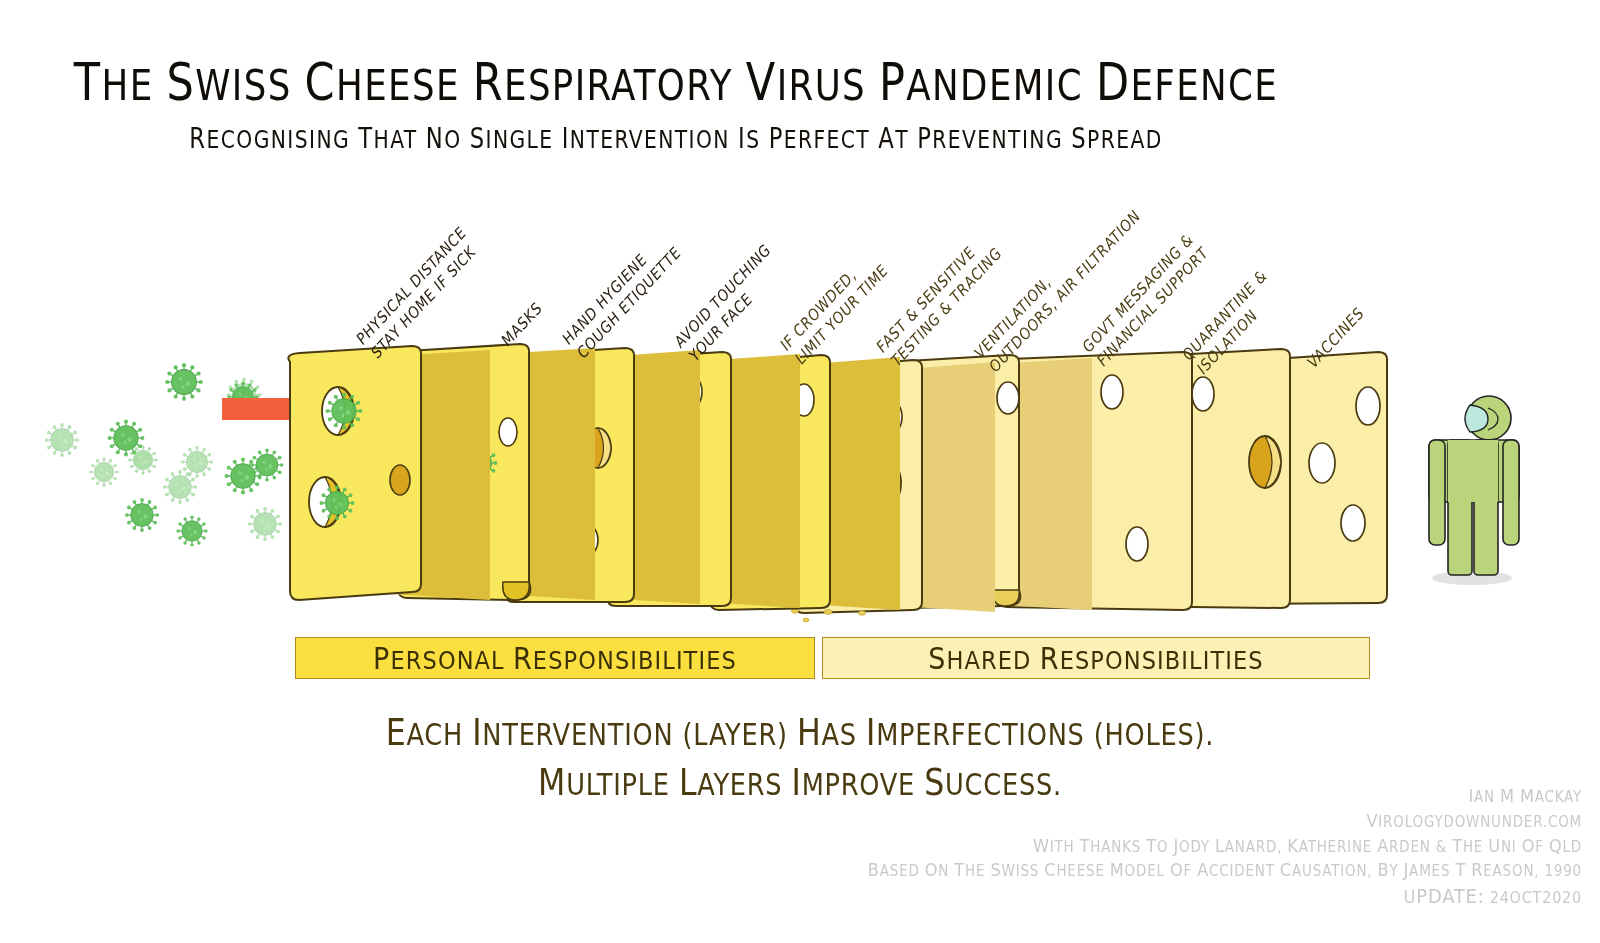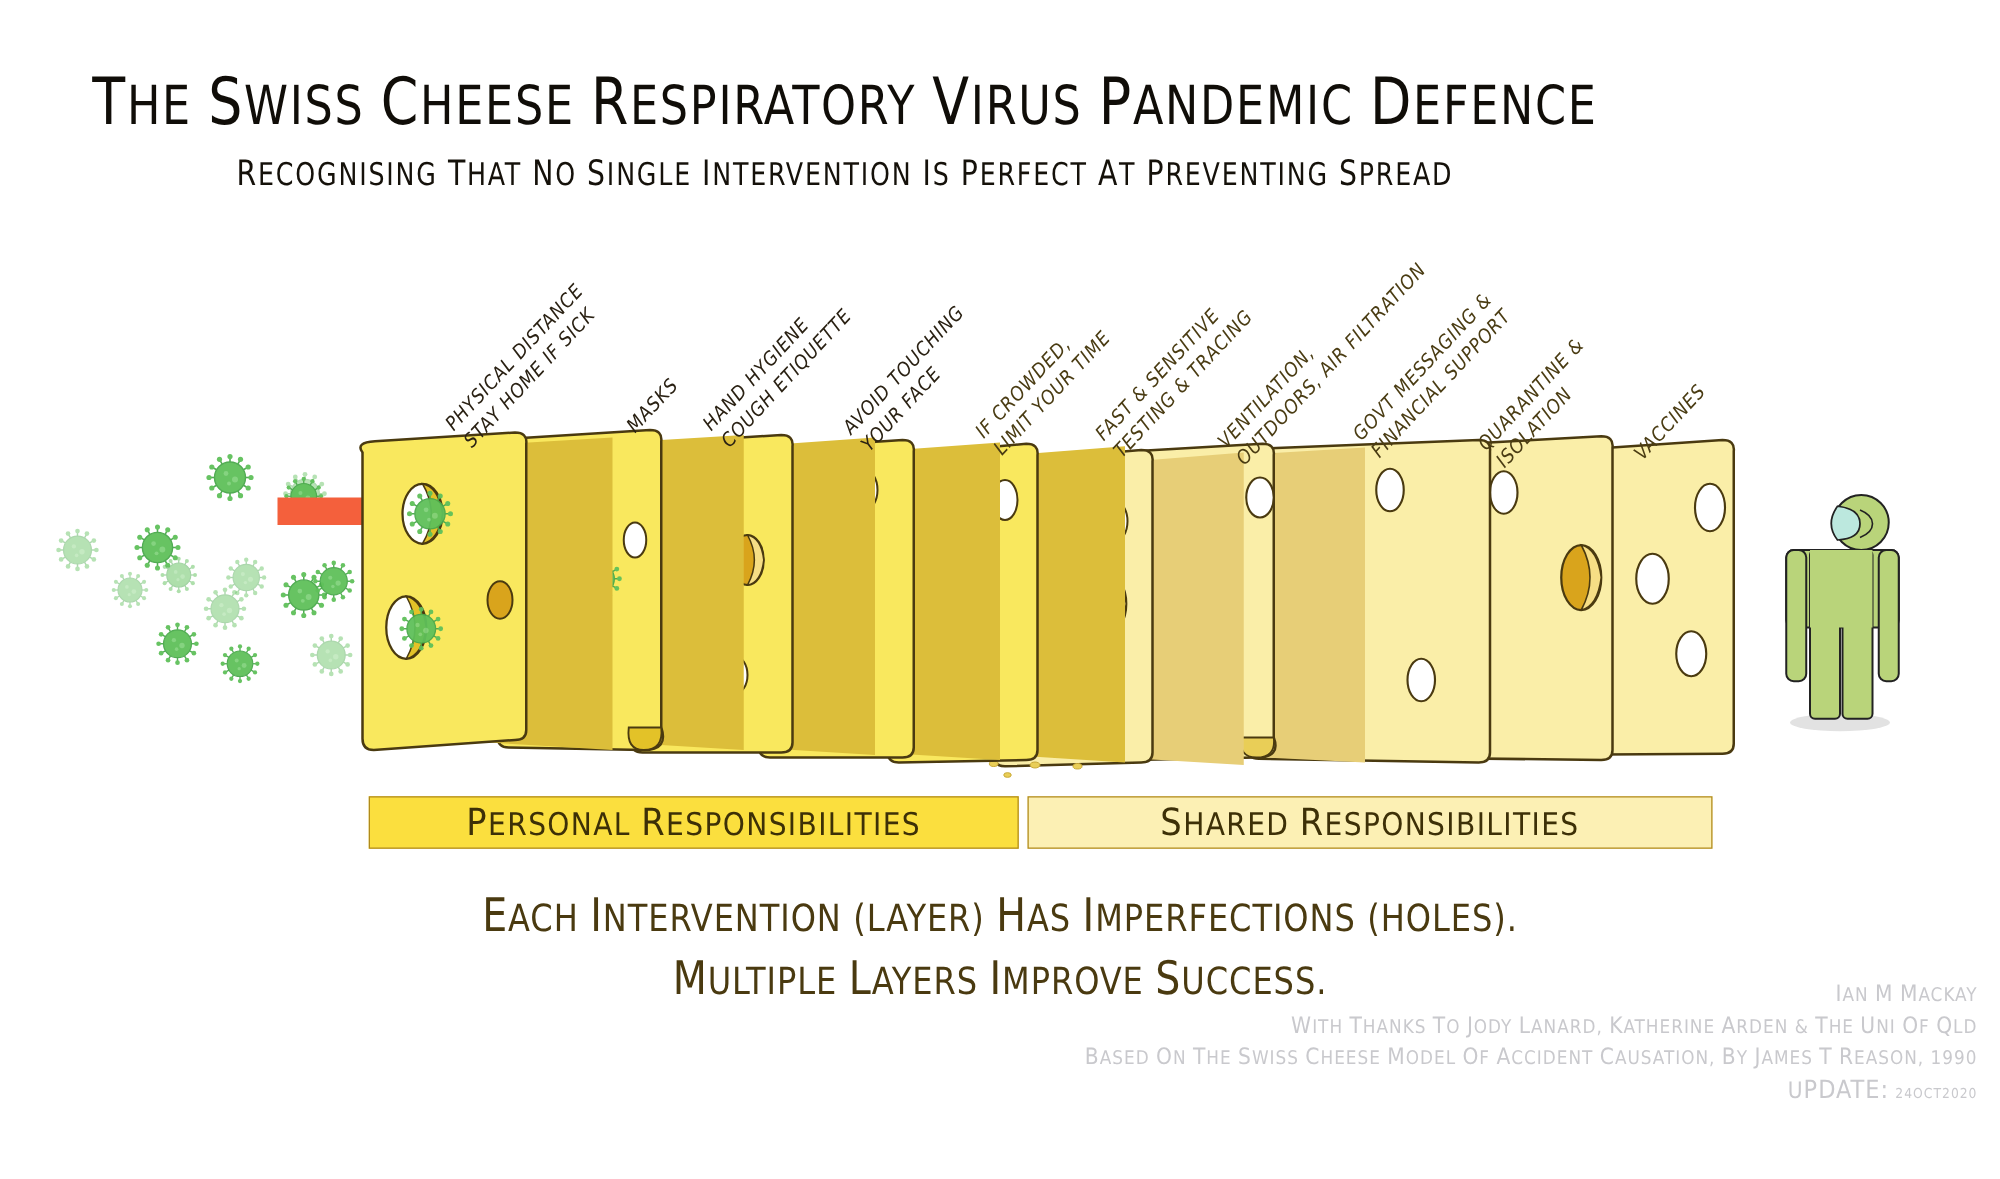"VIROLOGYDOWNUNDER.COM" div.ln { html: none -> <div><span>V</span><span>IROLOGYDOWNUNDER.COM</span></div> }
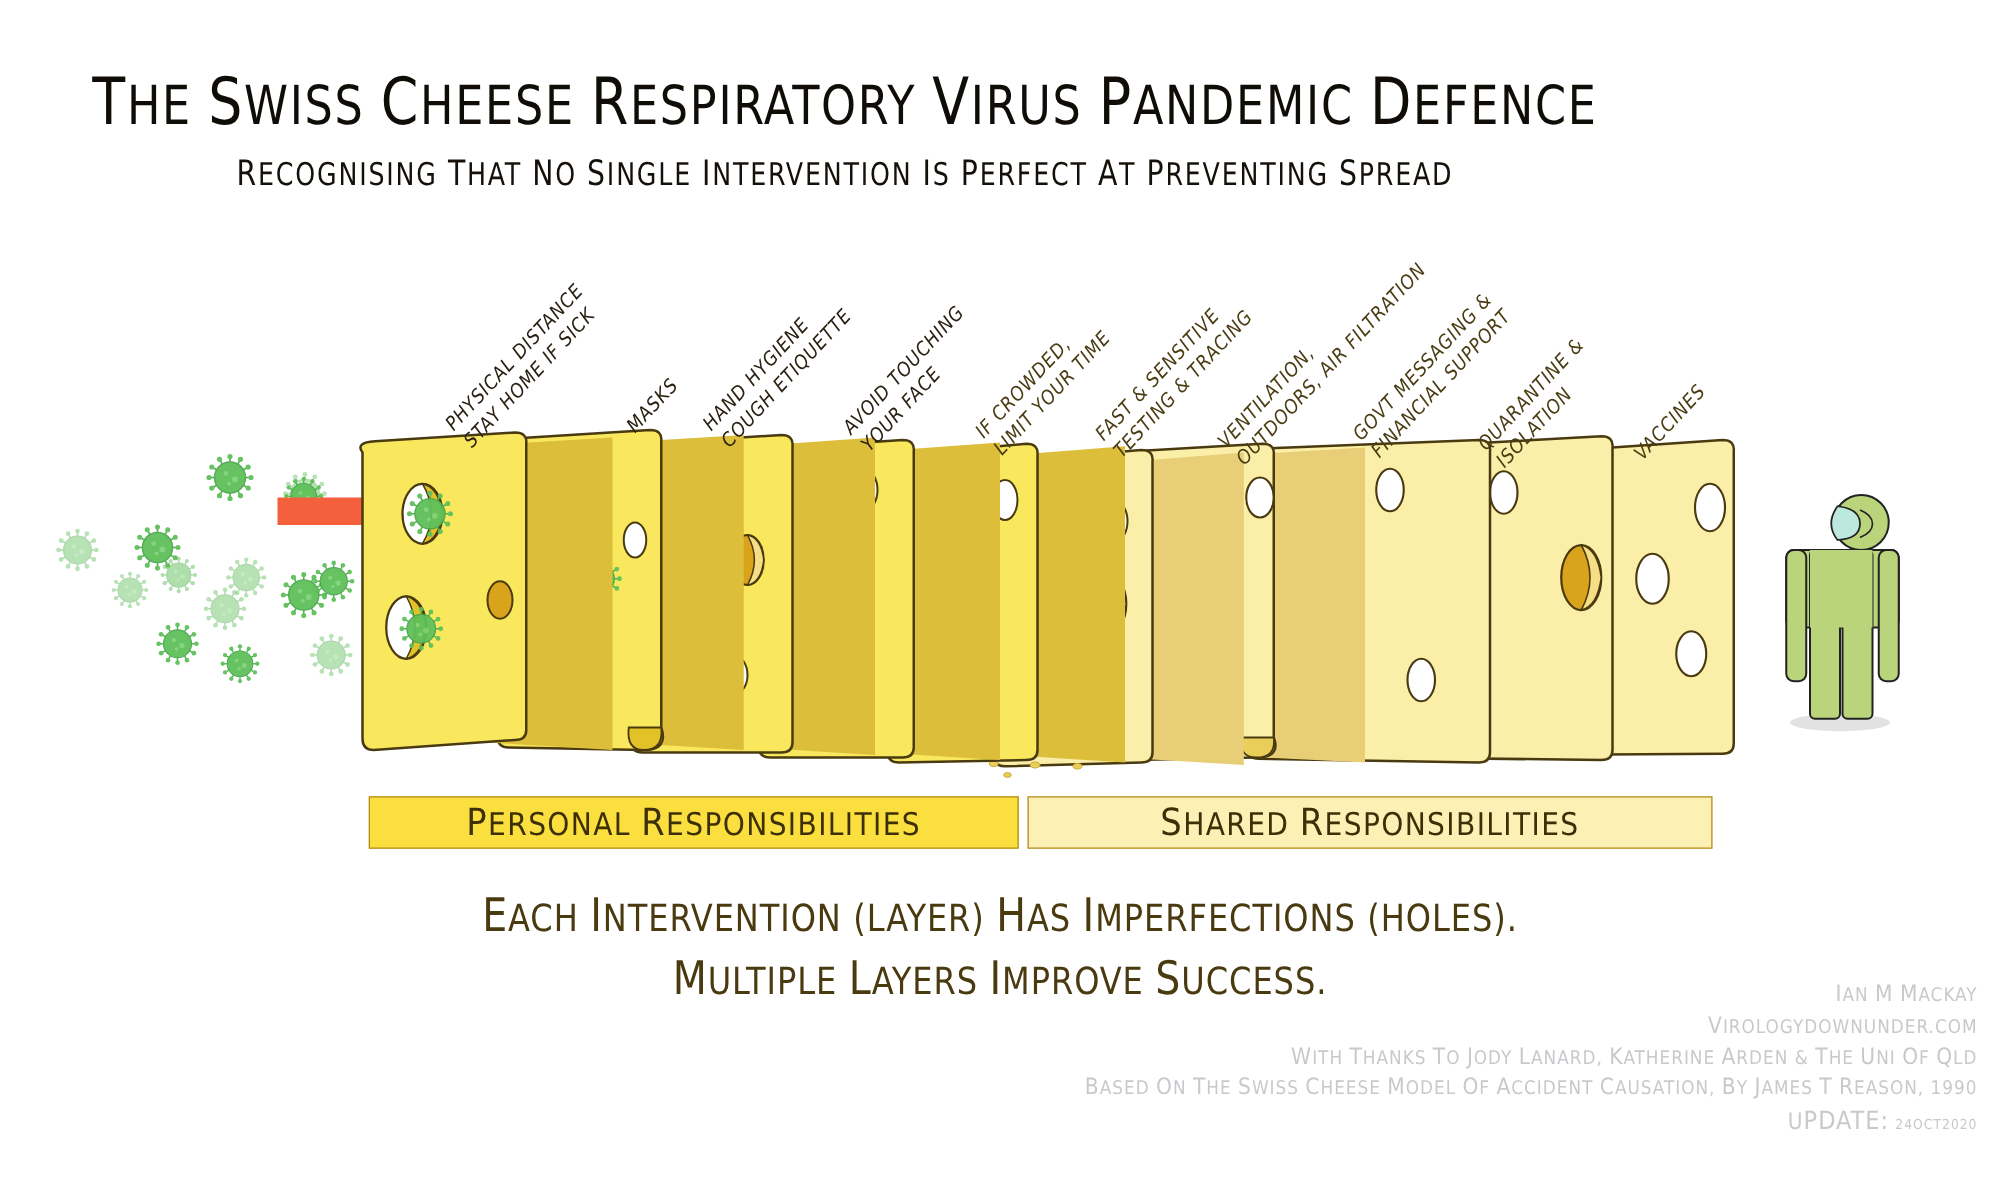"24OCT2020" span { font-size: 11px -> 16px }
